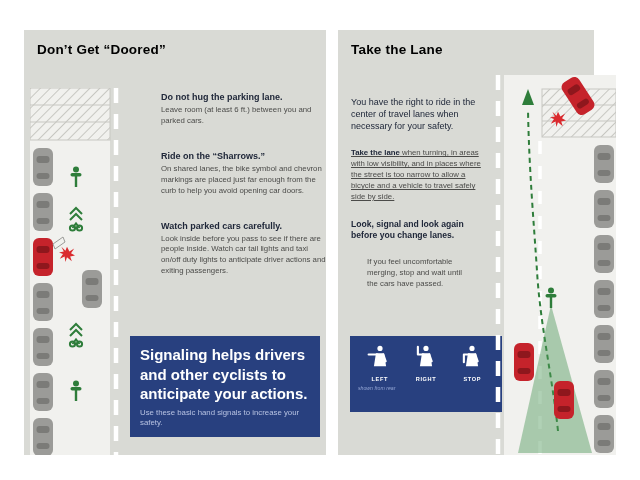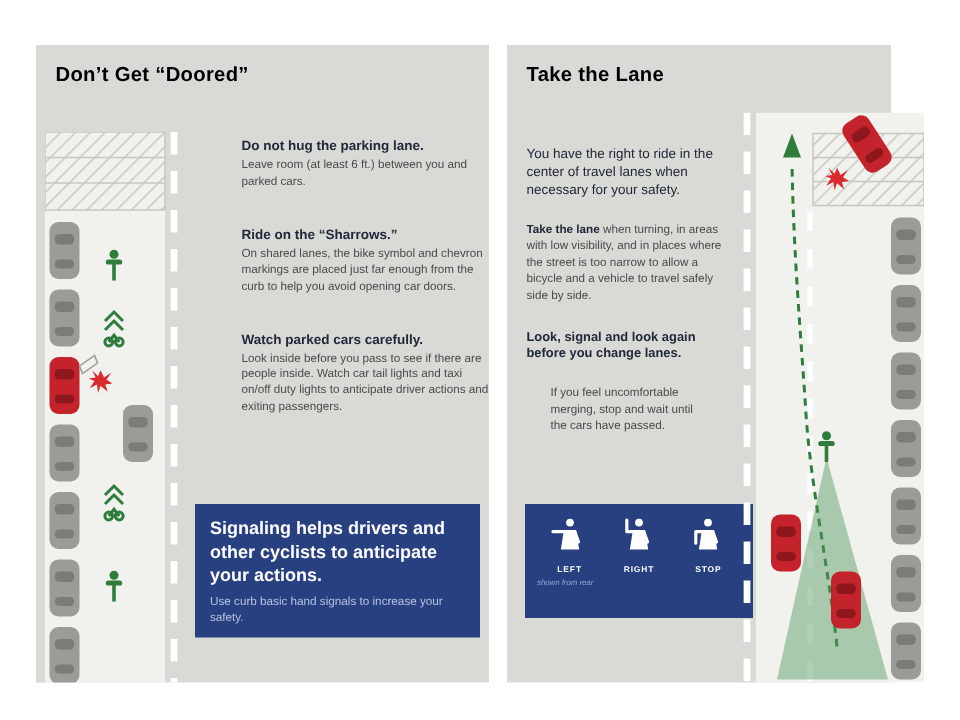"Take the lane when turning," .para { text-decoration: none -> underline }
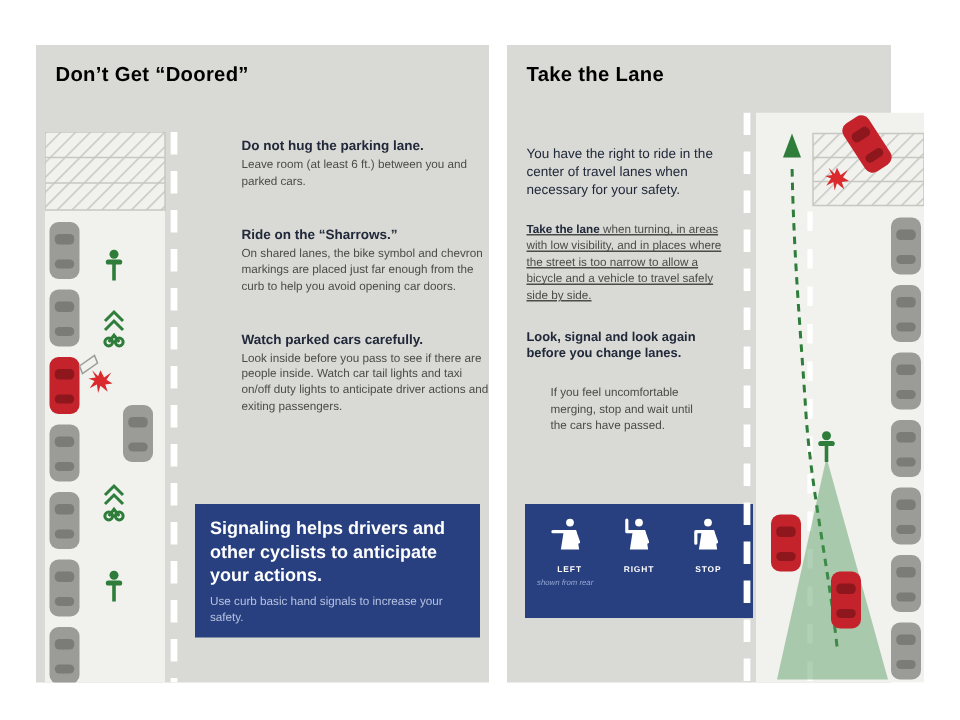"Signaling helps drivers and other" .callout h4 { font-size: 12px -> 15px }
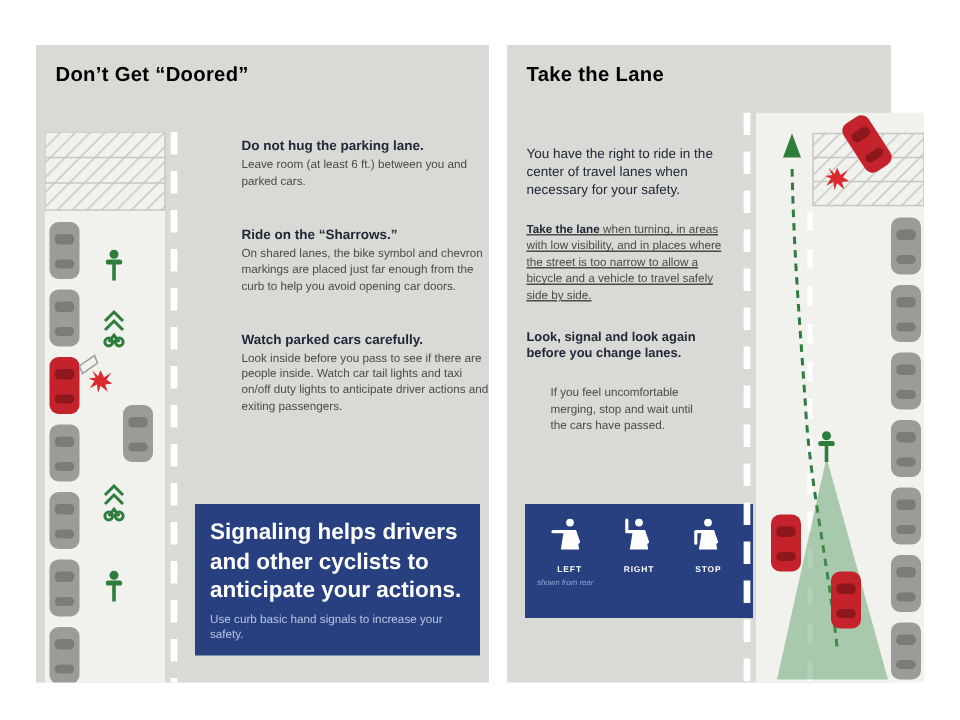"Use curb basic hand signals" p { text: curb -> these }
